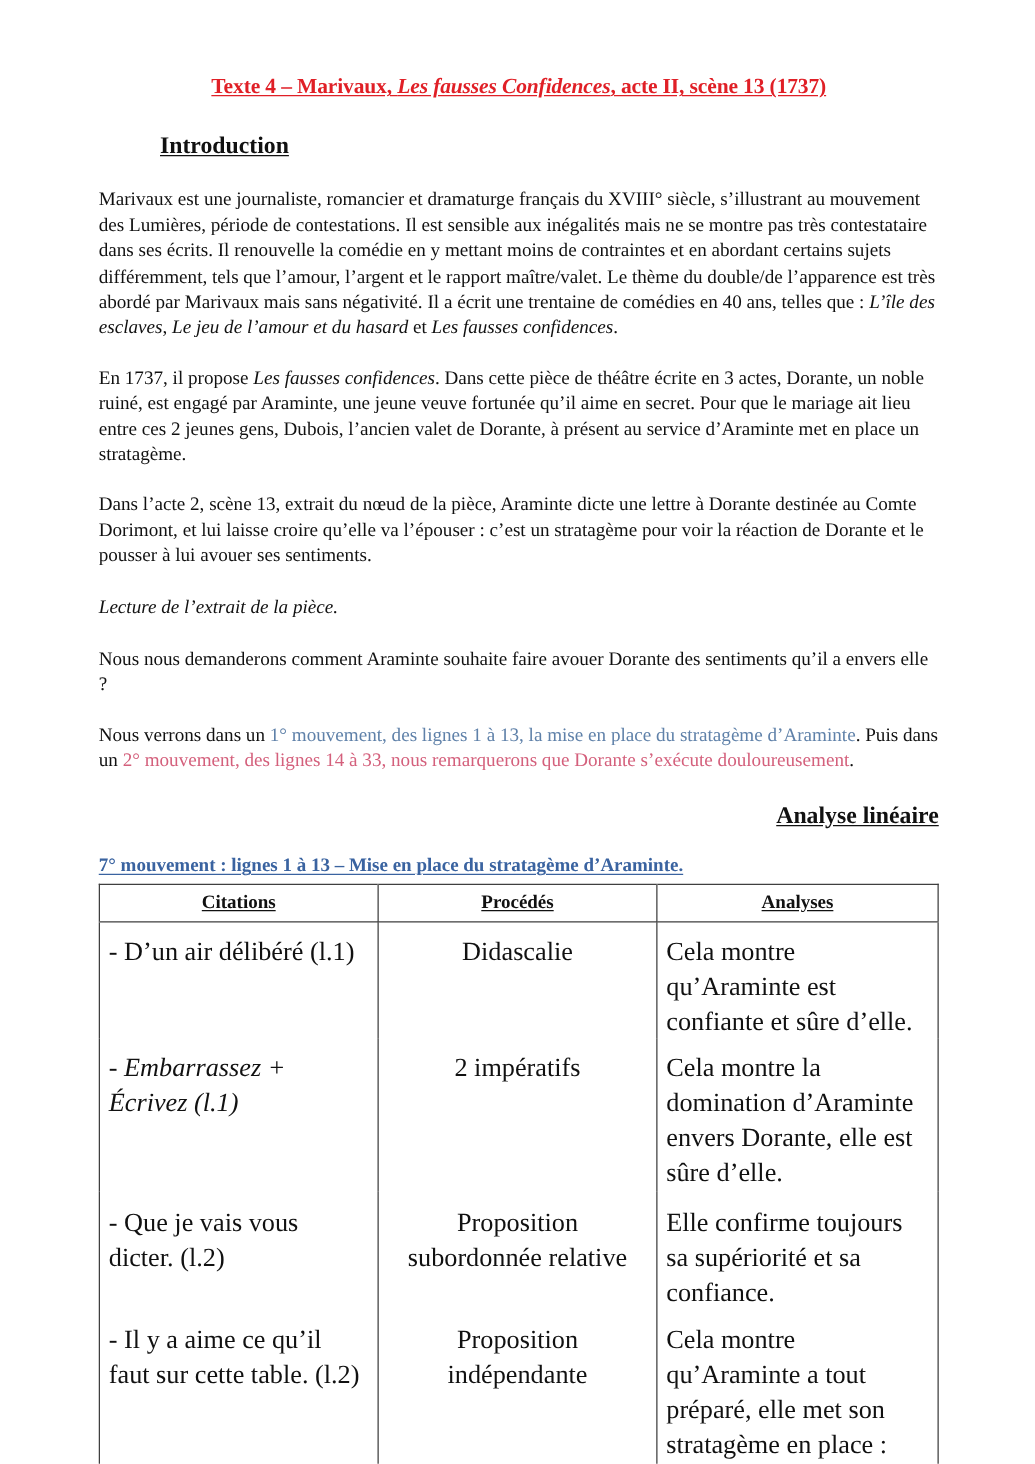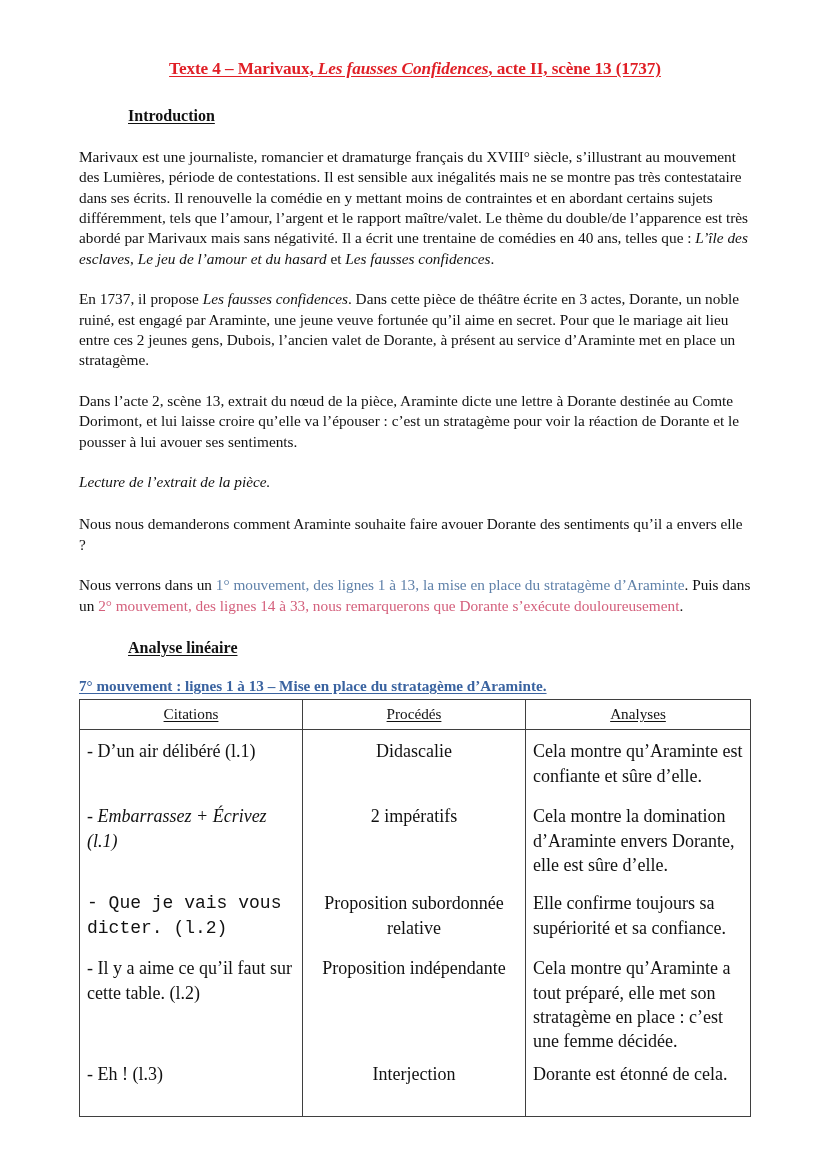"Introduction" .section-heading { font-size: 16px -> 19px }
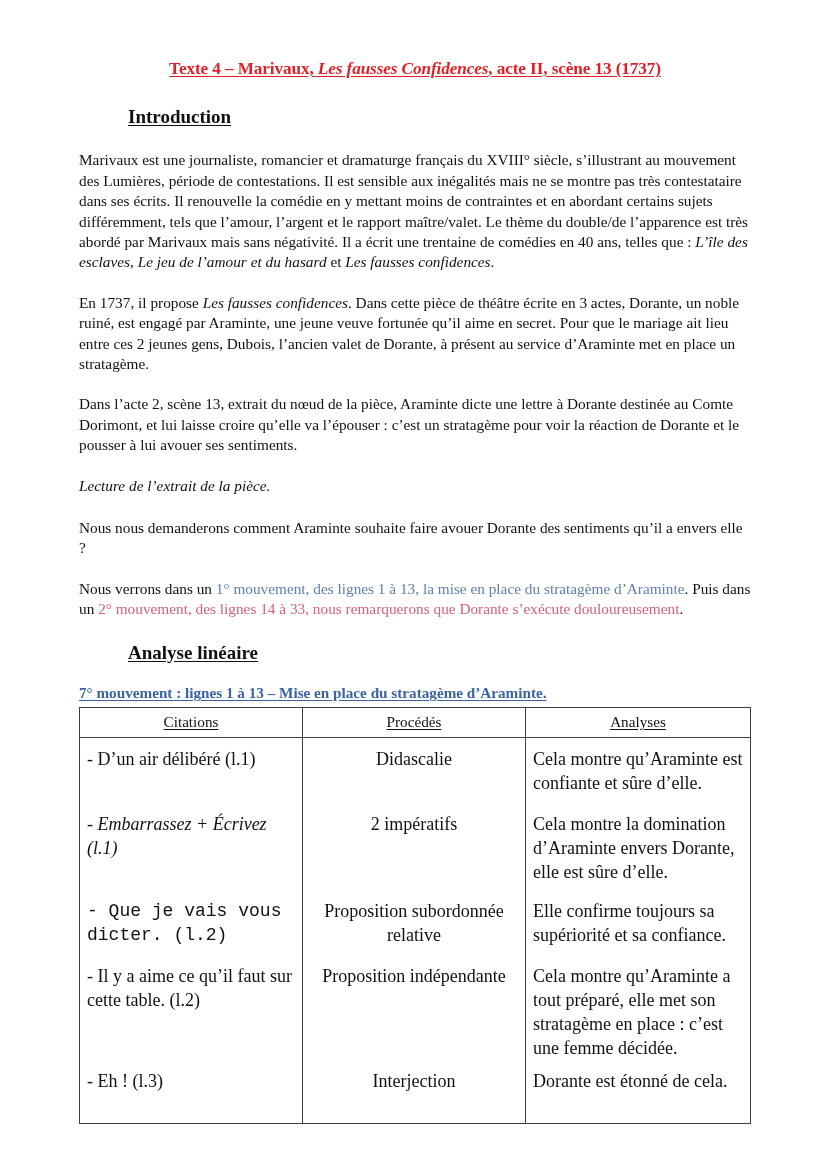"Analyse linéaire" .section-heading.tight { text-align: none -> right }
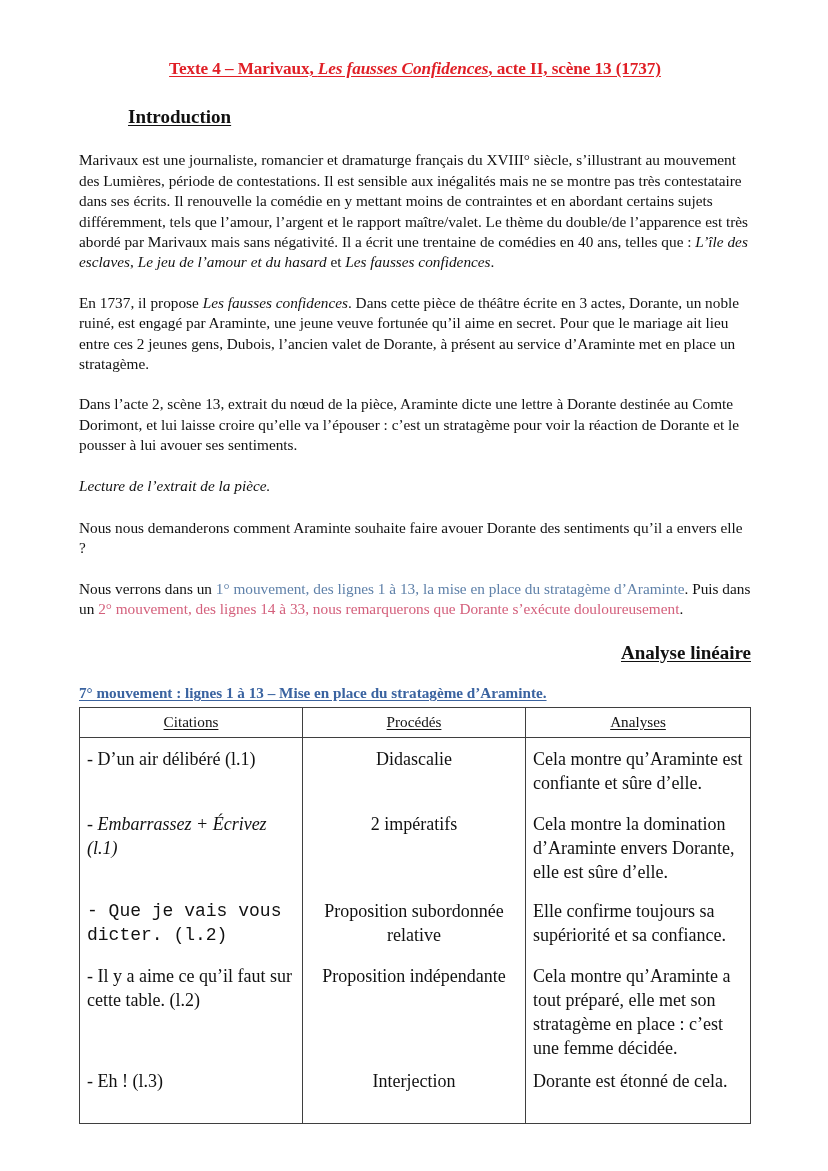"Citations" table.analysis th { font-weight: normal -> bold }
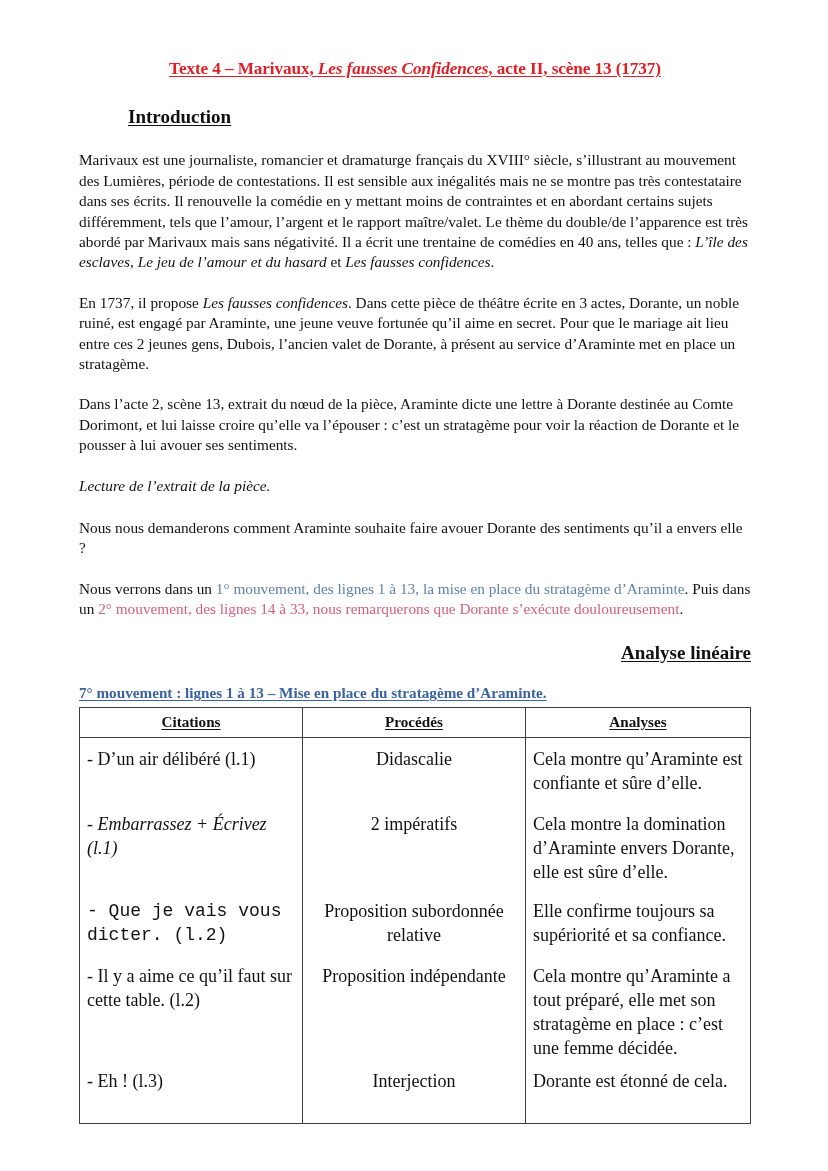"- D’un air délibéré (l.1)" table.analysis td { font-size: 18px -> 21px }
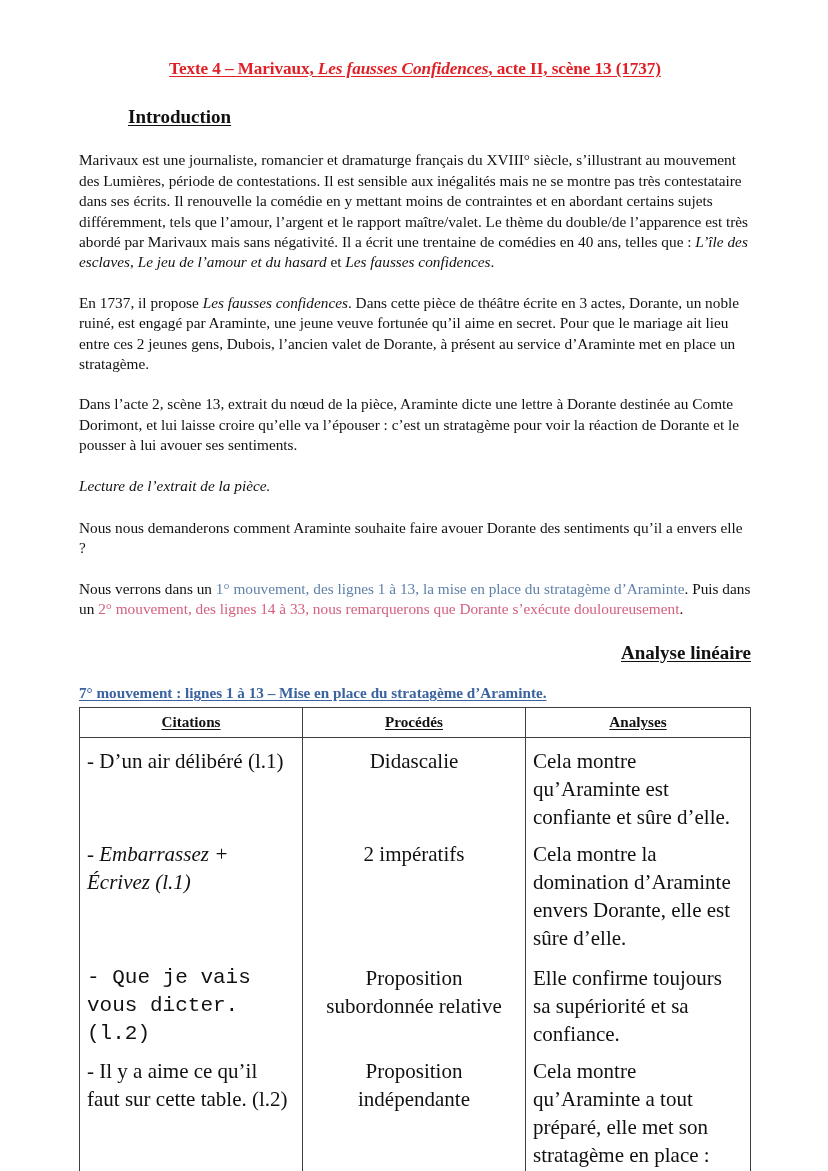"- Que je vais vous" td.col-citation { font-family: Liberation Mono, monospace -> none }
